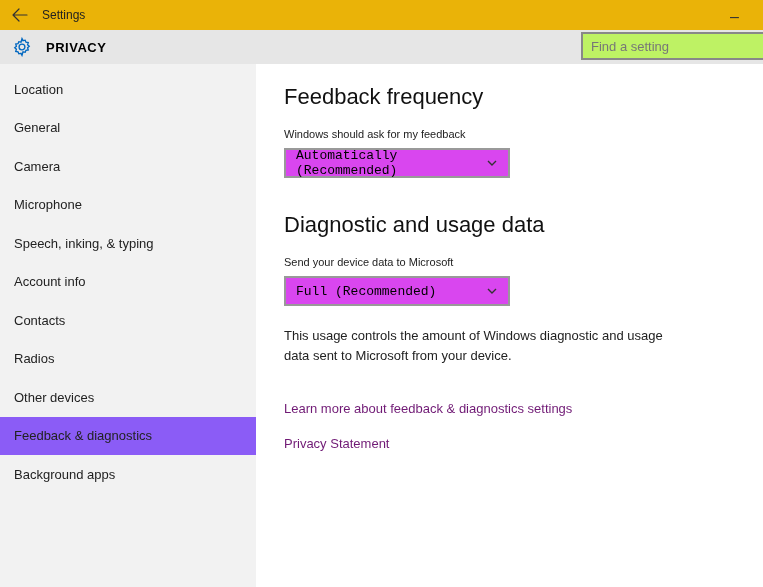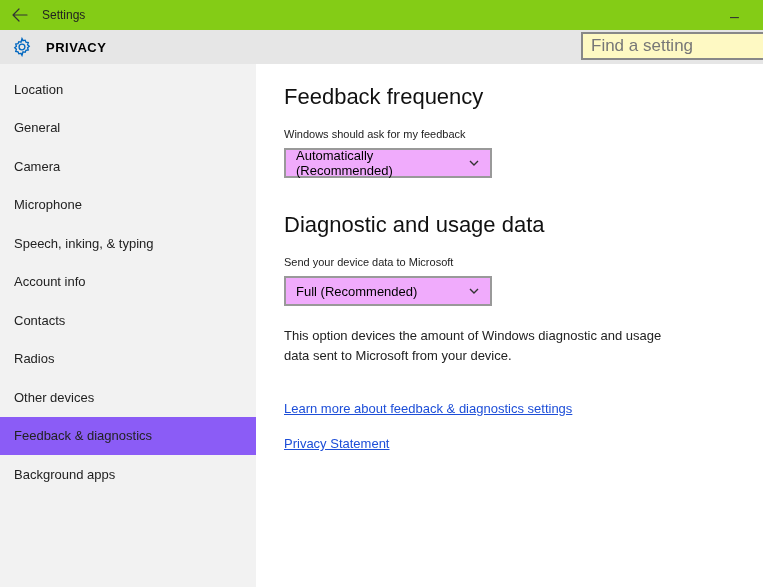"Settings" .titlebar { background: #84cc16 -> #eab308 }
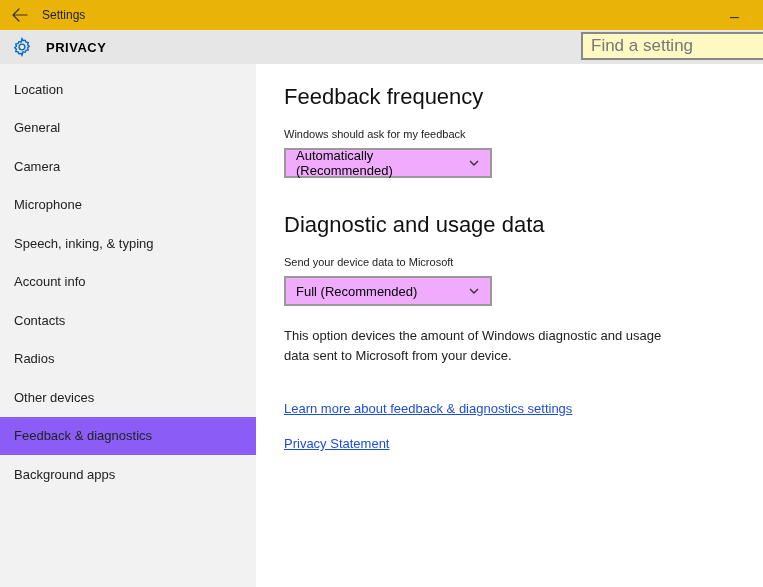"Find a setting" .search { background: #fef9c3 -> #bef264; font-size: 17px -> 13px }
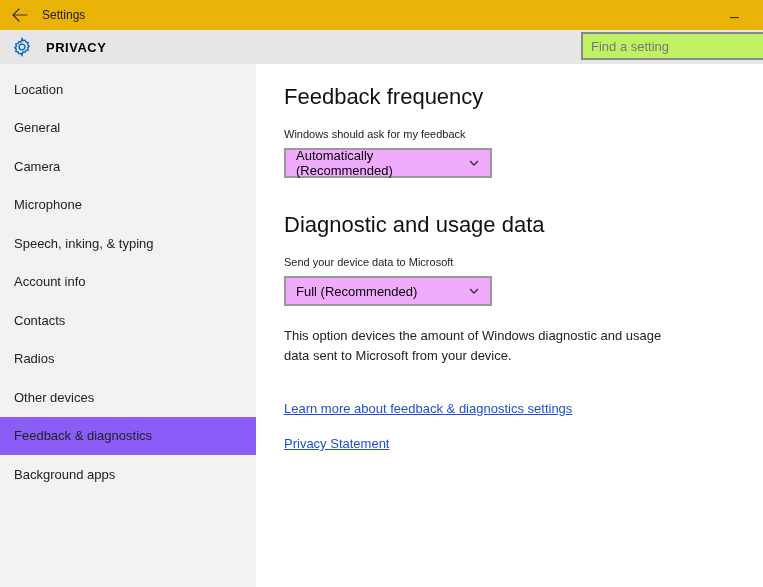"Automatically (Recommended)" .dropdown { background: #f0abfc -> #d946ef; font-family: none -> Liberation Mono, monospace; width: 208px -> 226px }
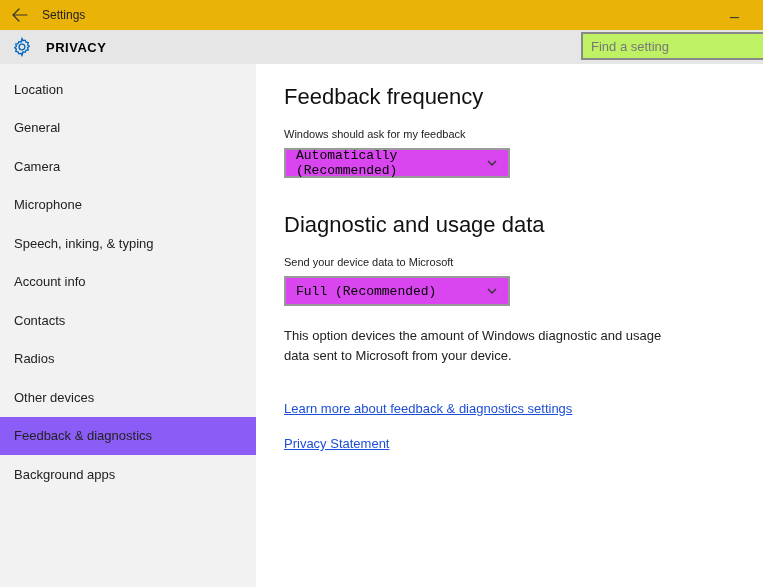"This option devices the amount" div.desc { text: option devices -> usage controls }
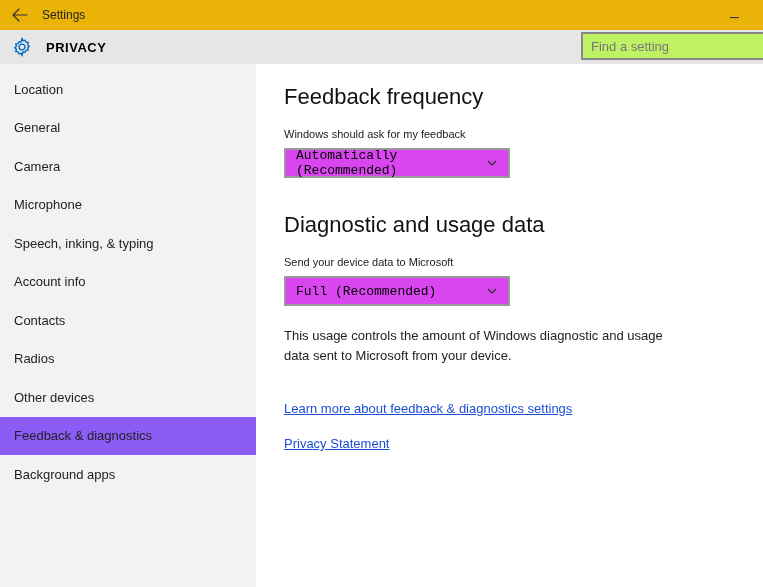"Learn more about feedback &" .link { color: #1d4ed8 -> #701a75; text-decoration: underline -> none }
